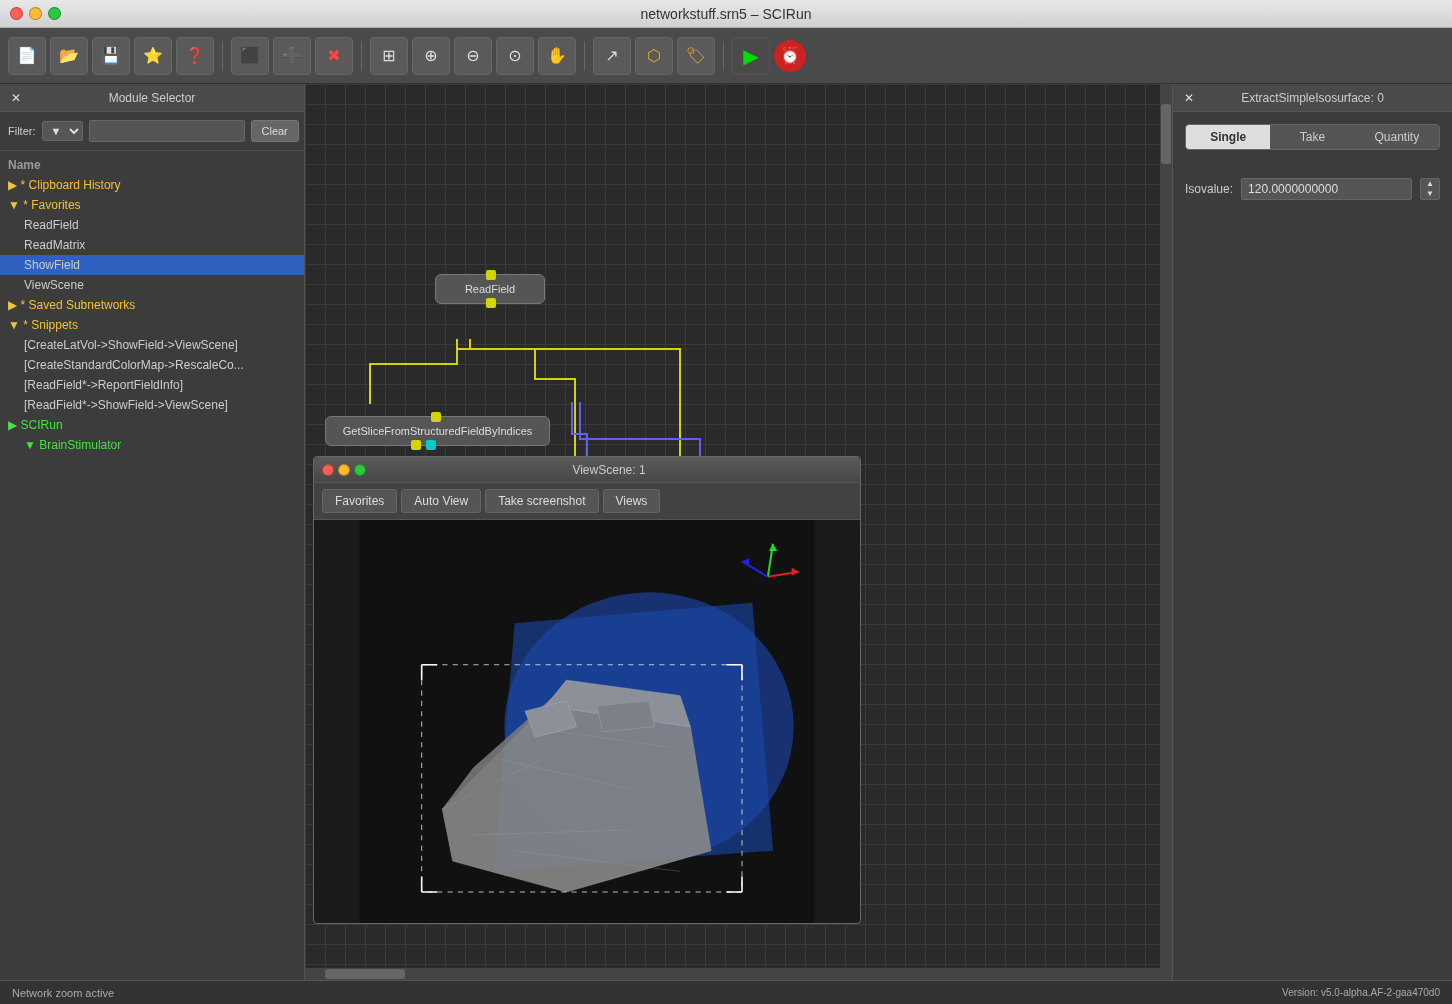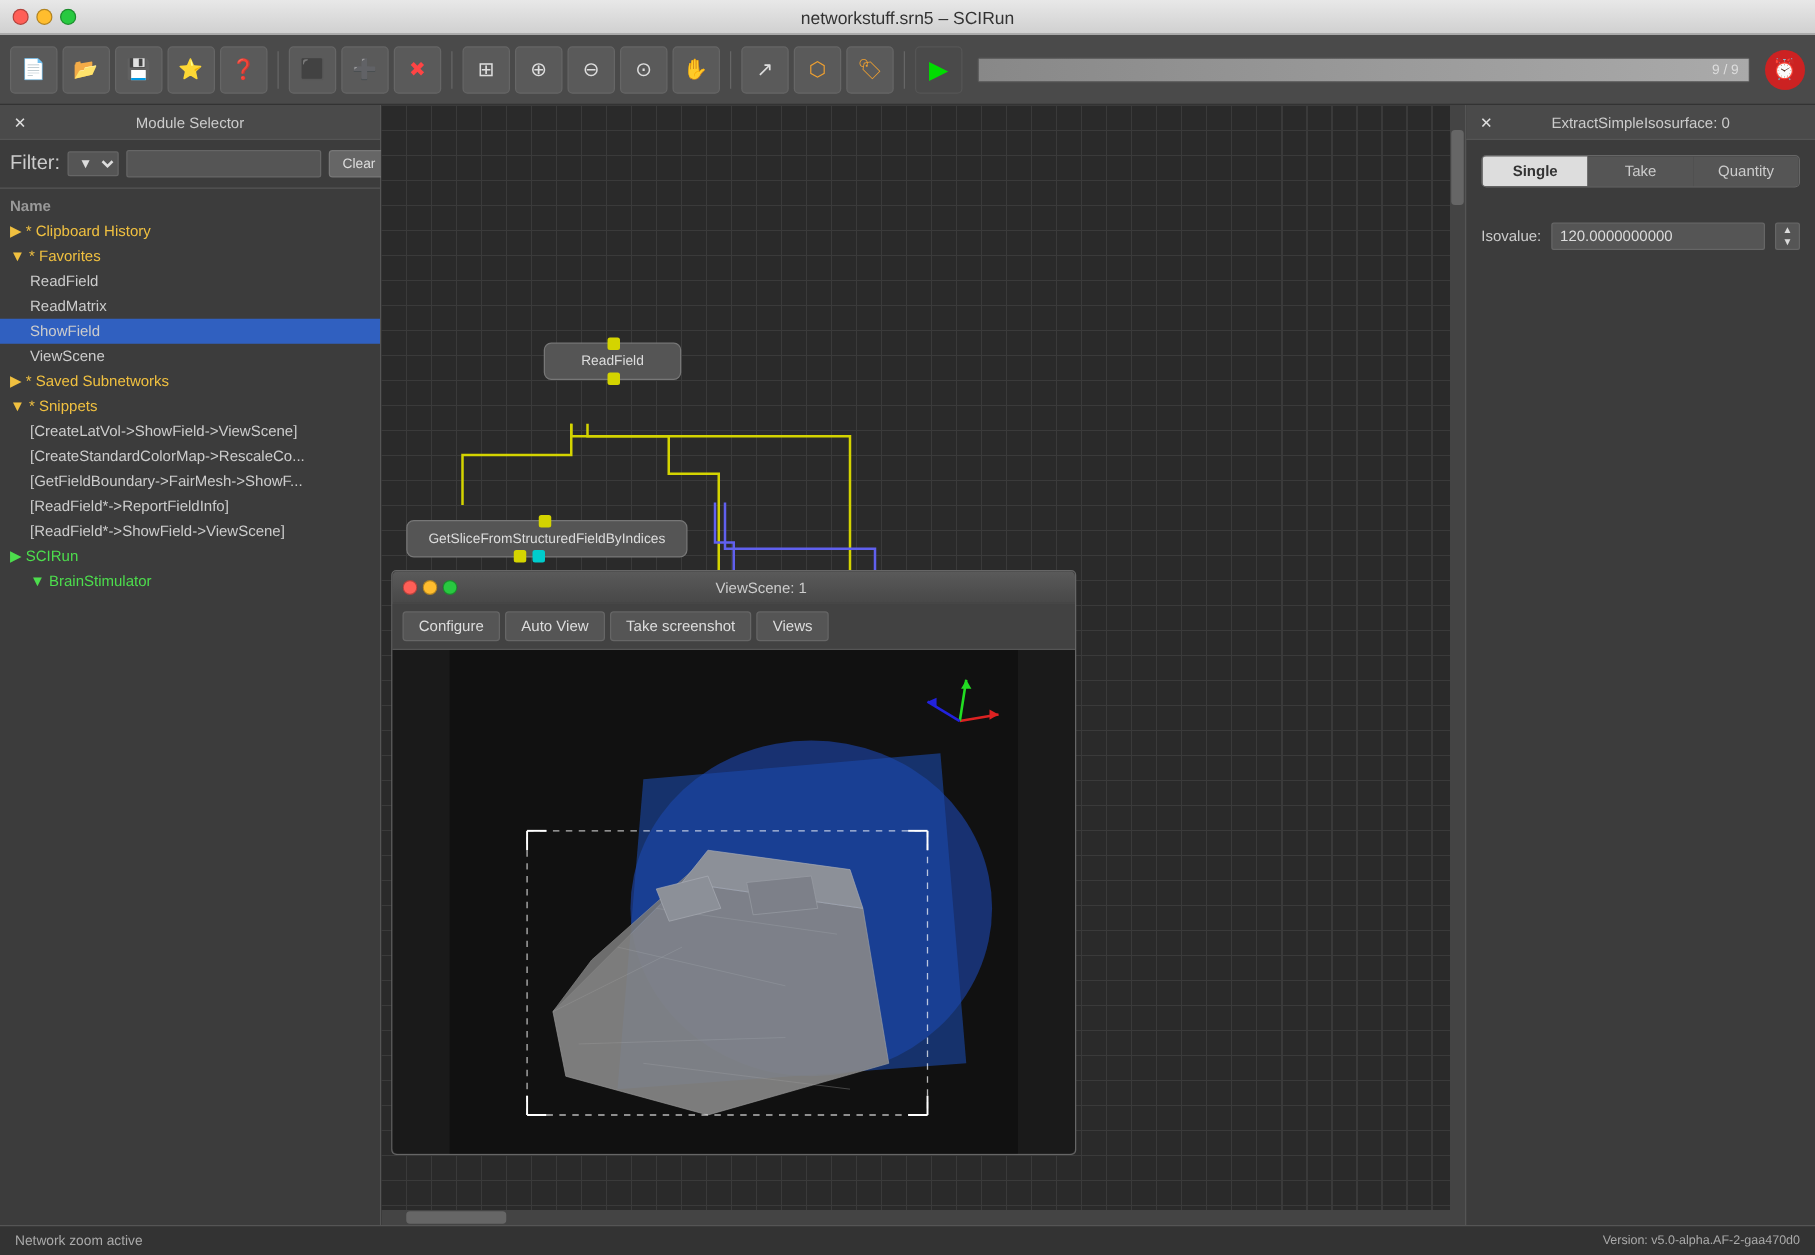"9 / 9" div.progress-bar-wrap { html: <div> <div></div> <span>9 / 9</span> </div> -> none }
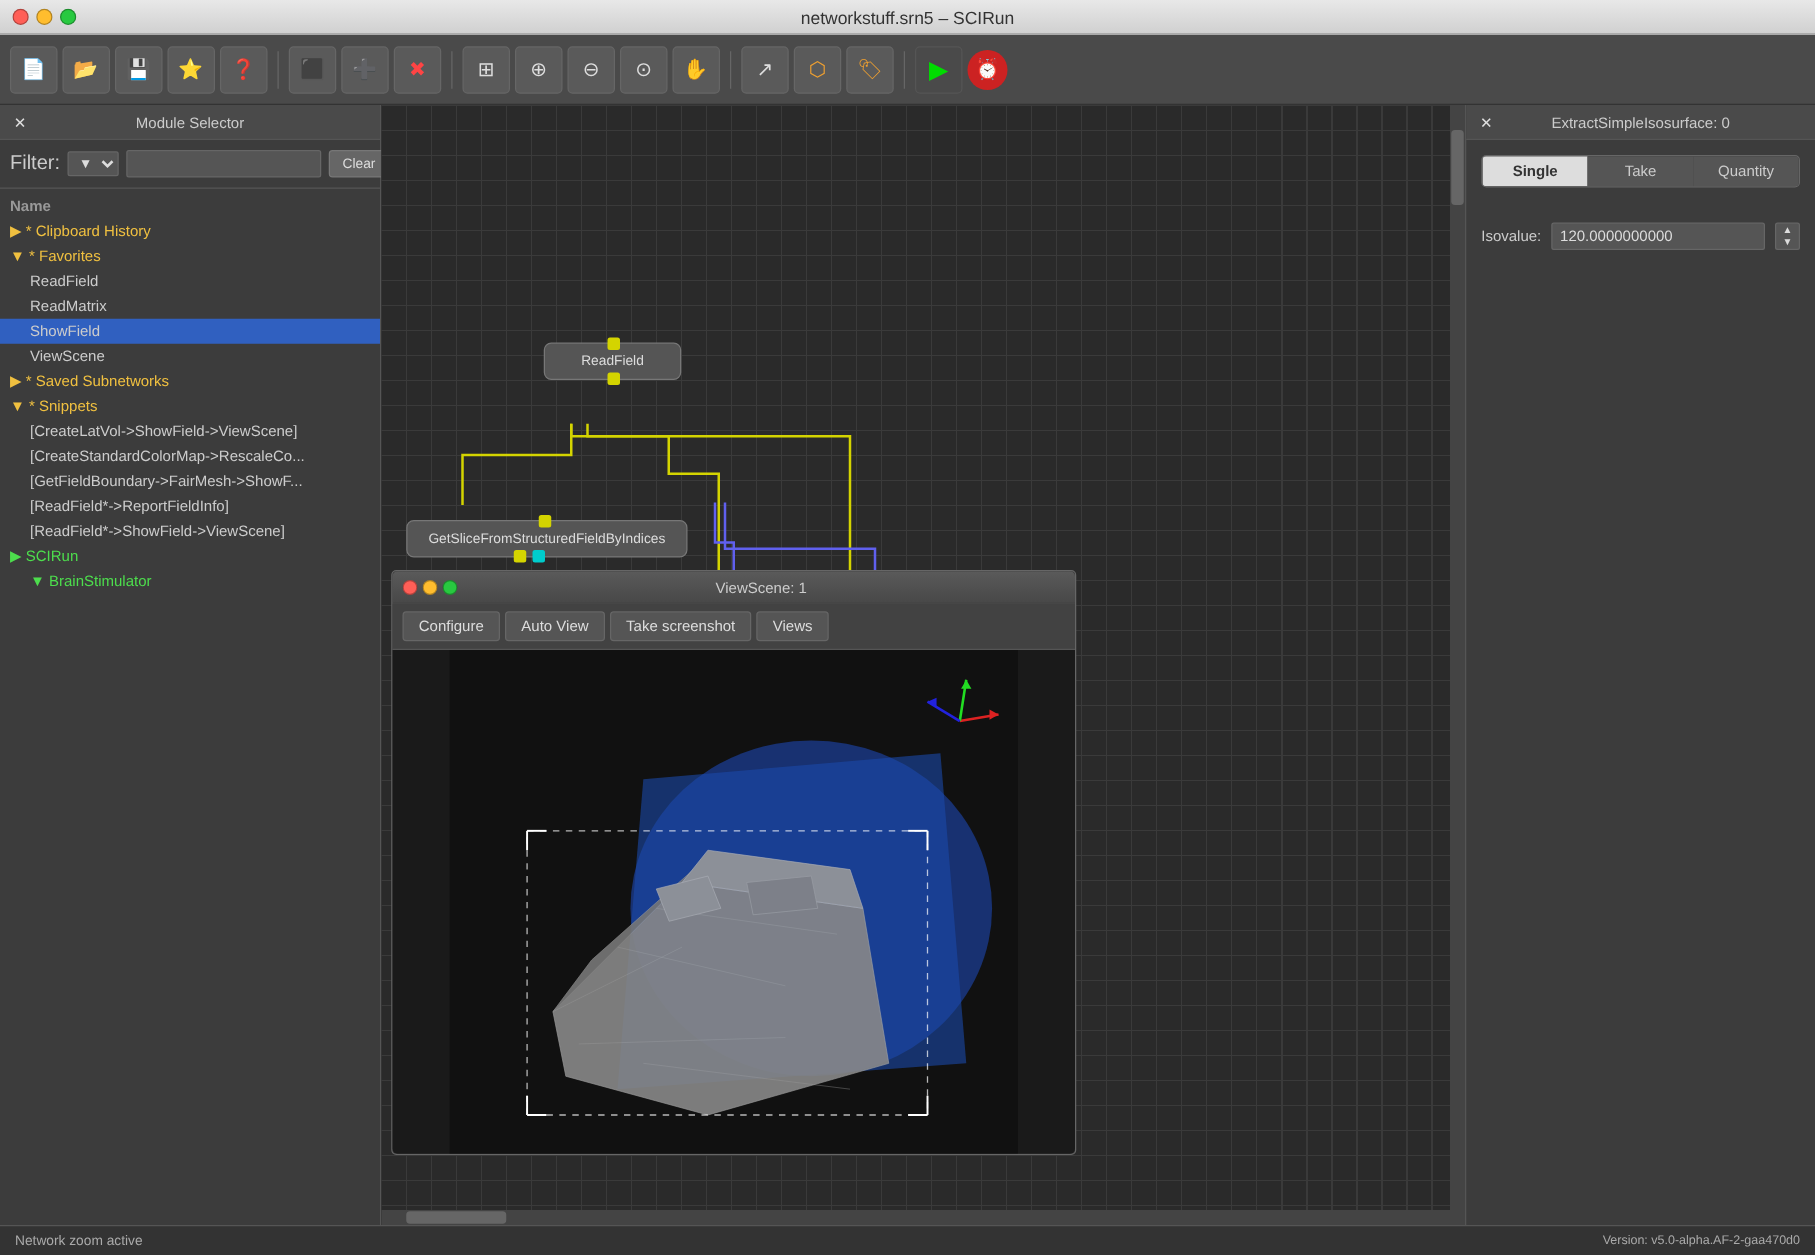"Filter:" .filter-label { font-size: 16px -> 11px }
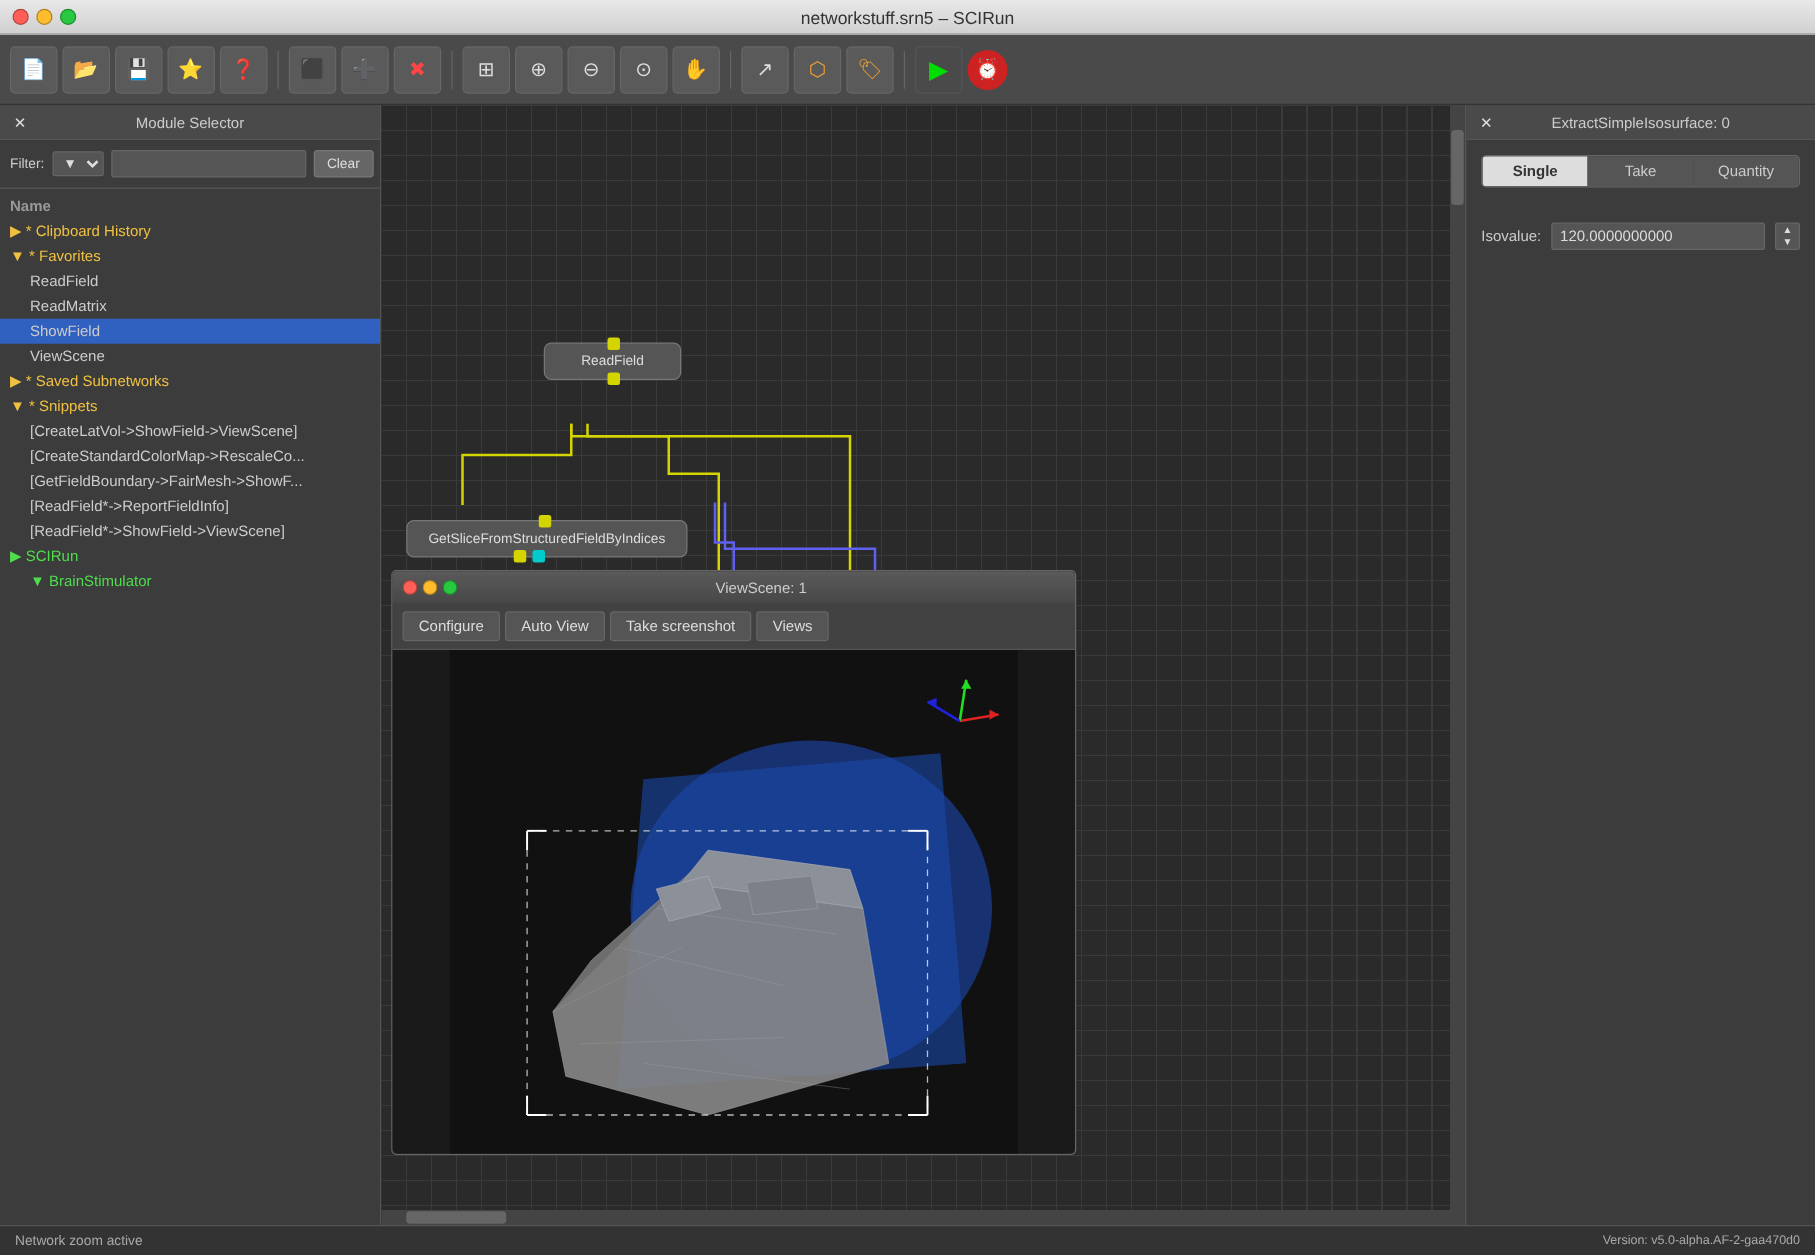"[GetFieldBoundary->FairMesh->ShowF..." div.tree-item { html: <div>[GetFieldBoundary-&gt;FairMesh-&gt;ShowF...</div> -> none }
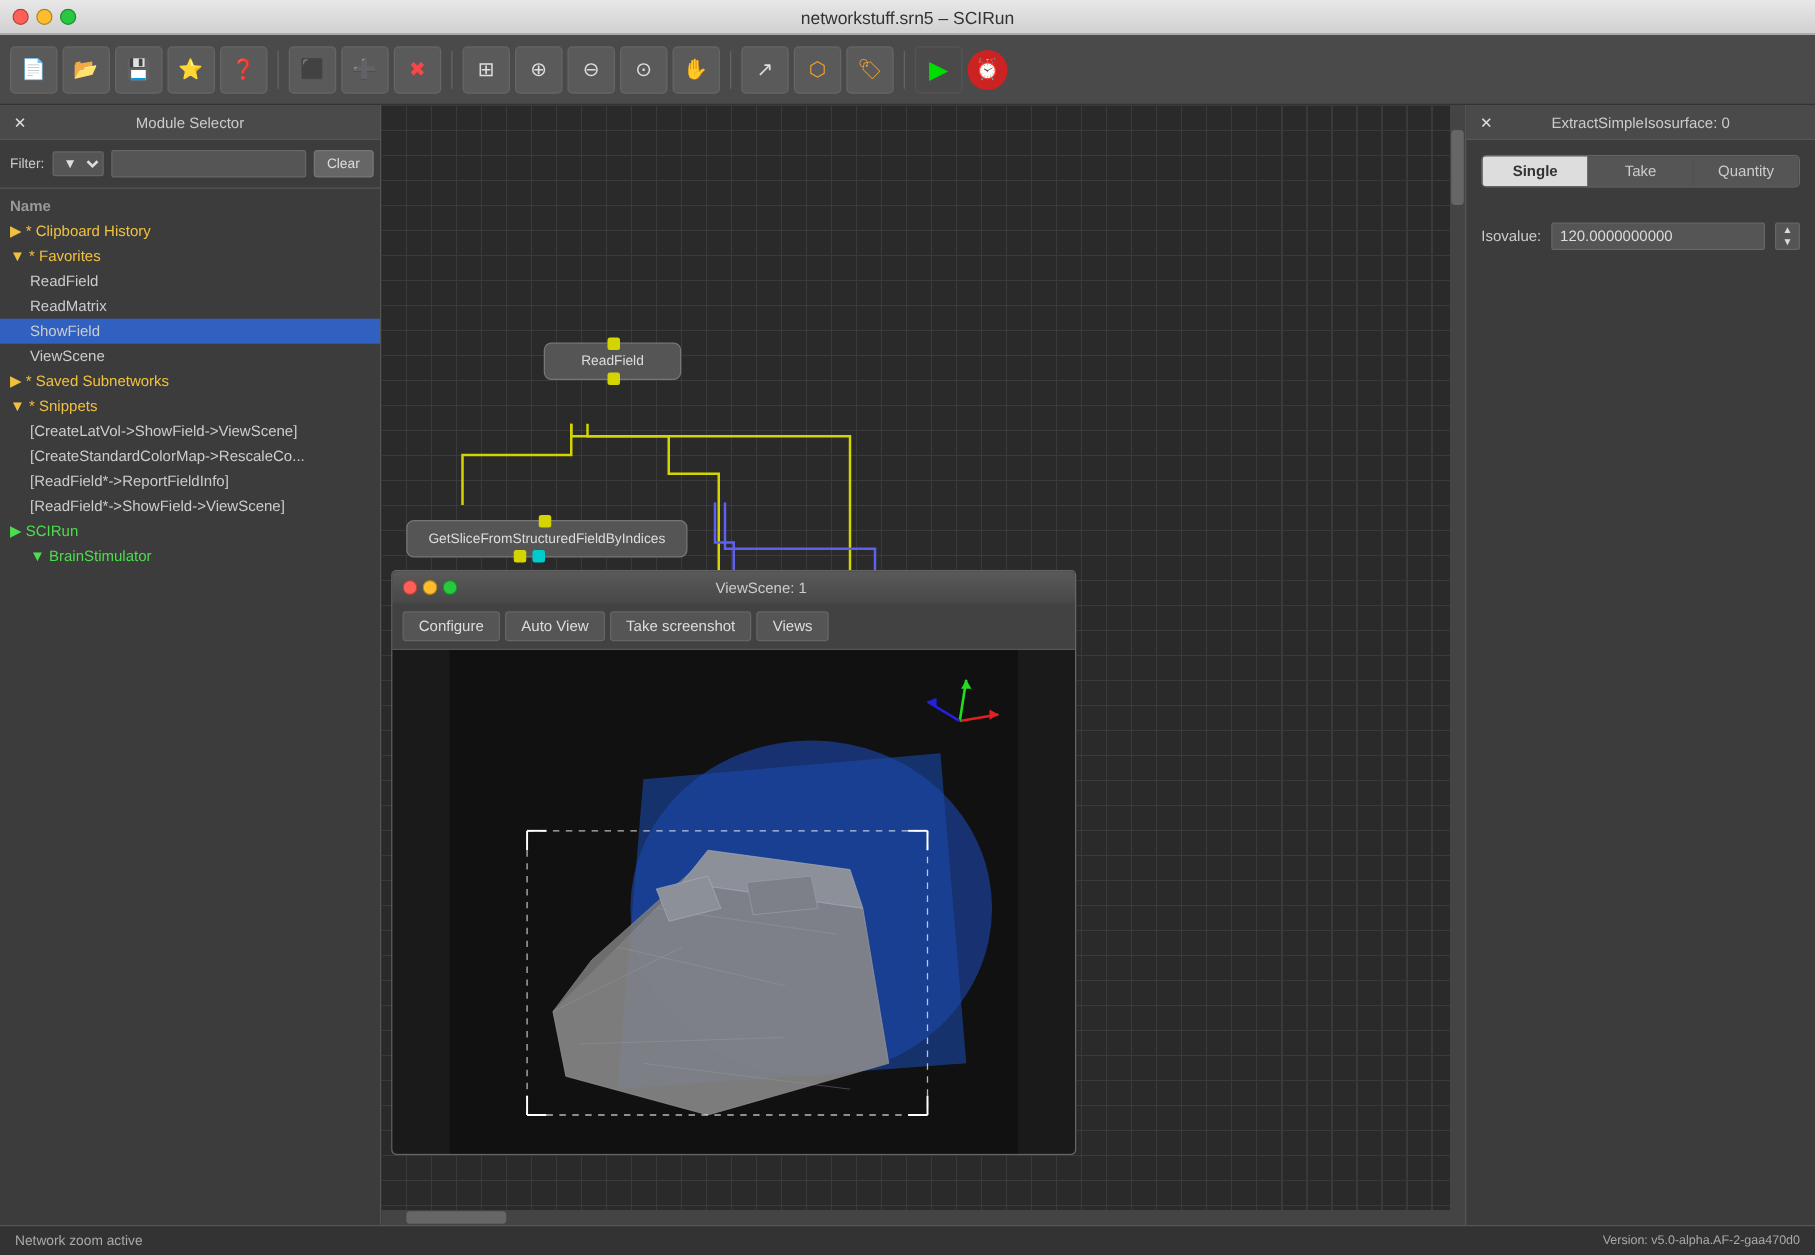"Configure" button.vs-tool-btn { text: Configure -> Favorites }
